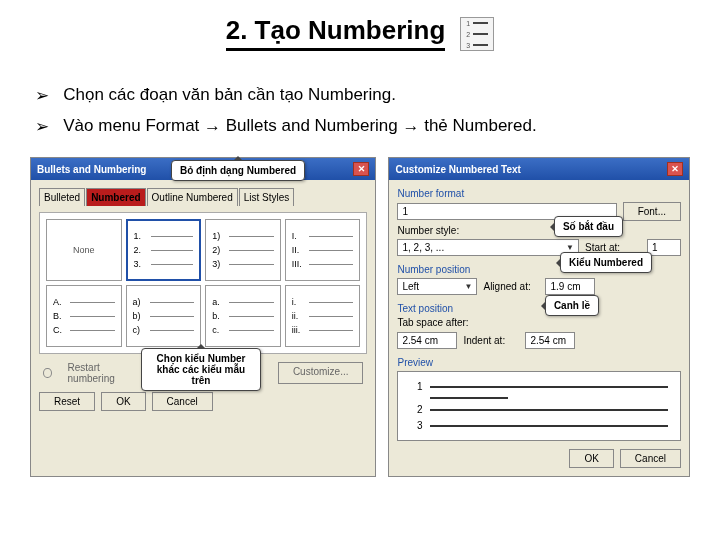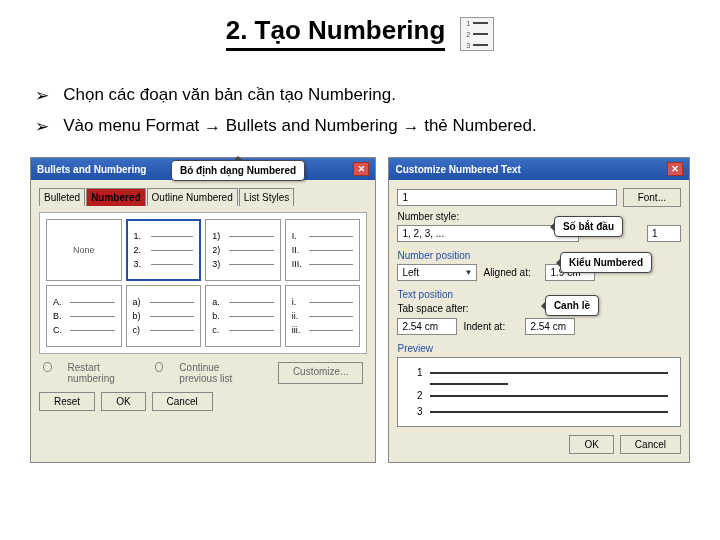"Number format" div.sect-t { html: none -> <div>Number format</div> }
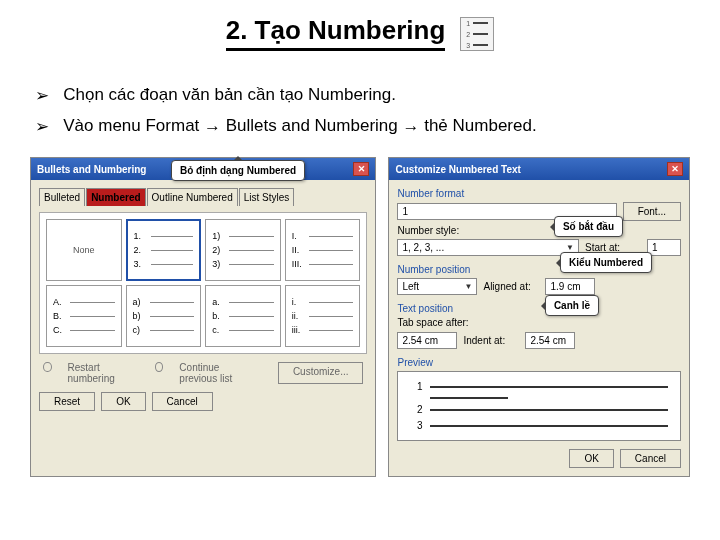"Chọn kiểu Number khác các" div.callout { html: none -> <div>Chọn kiểu Number khác các kiểu mẫu trên</div> }
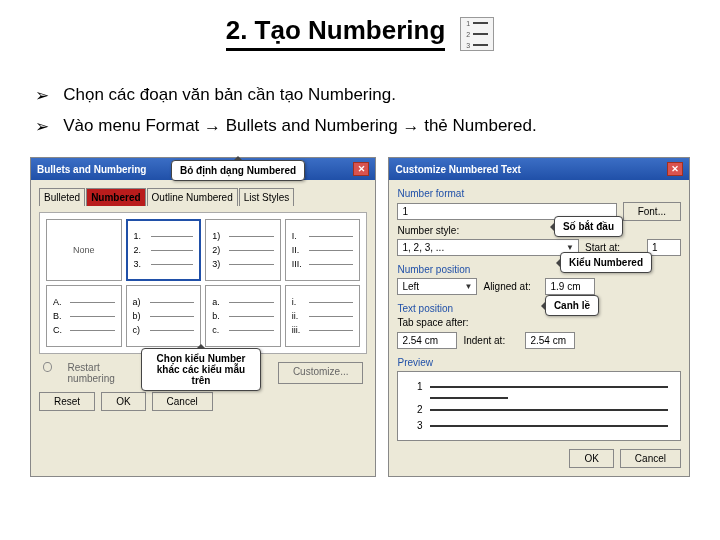"Restart numbering" .radio { align-items: flex-start -> center }
